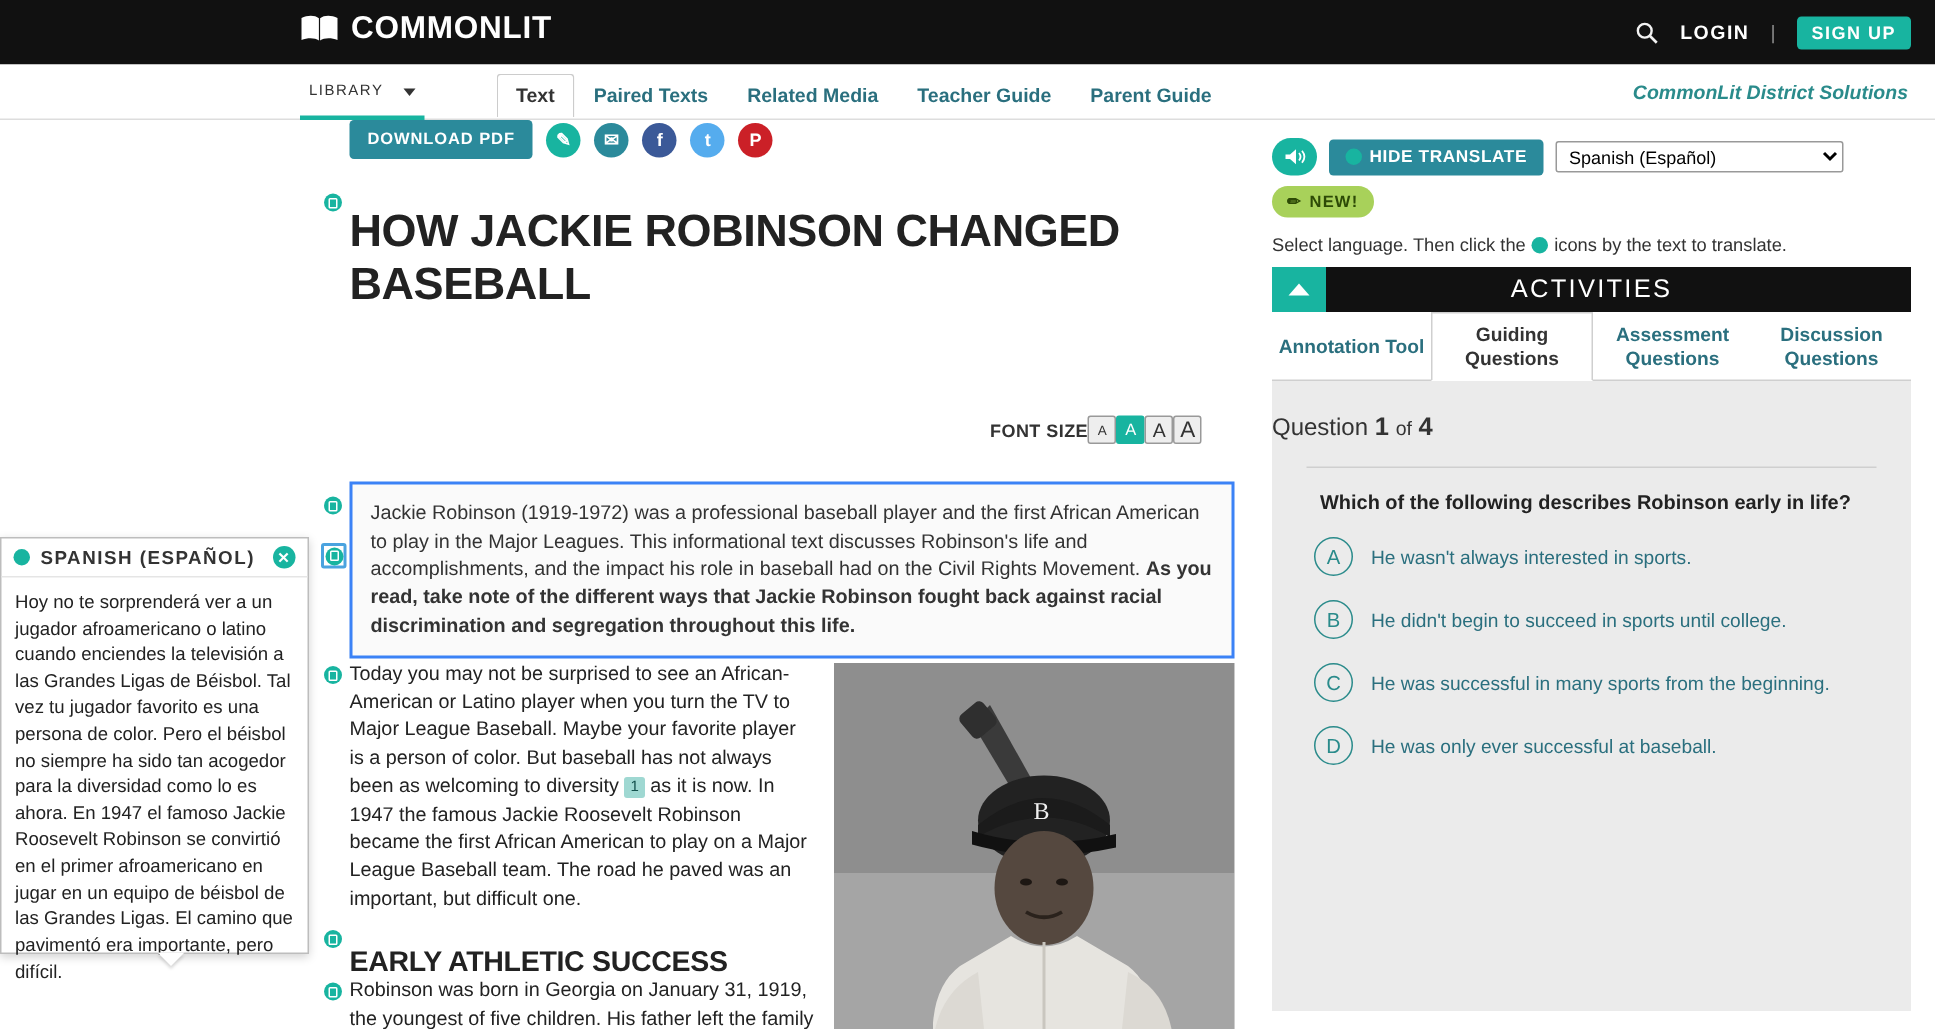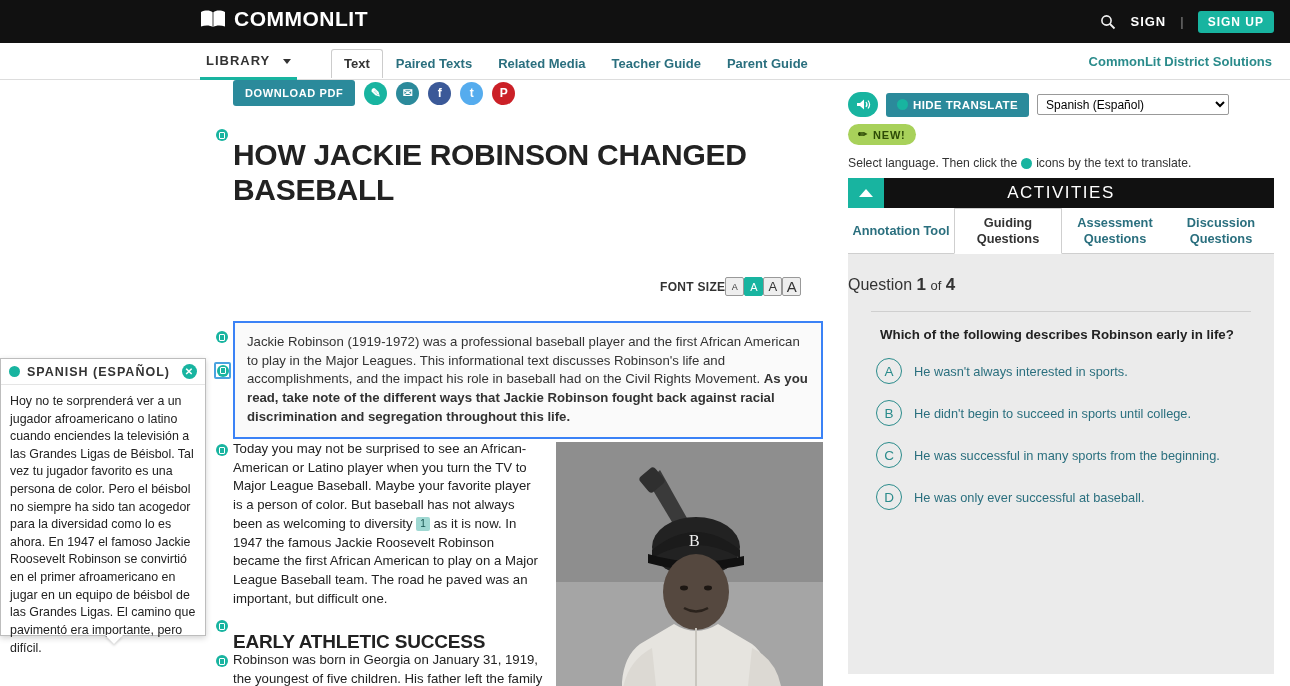"SIGN" span.login-link { text: SIGN -> LOGIN }
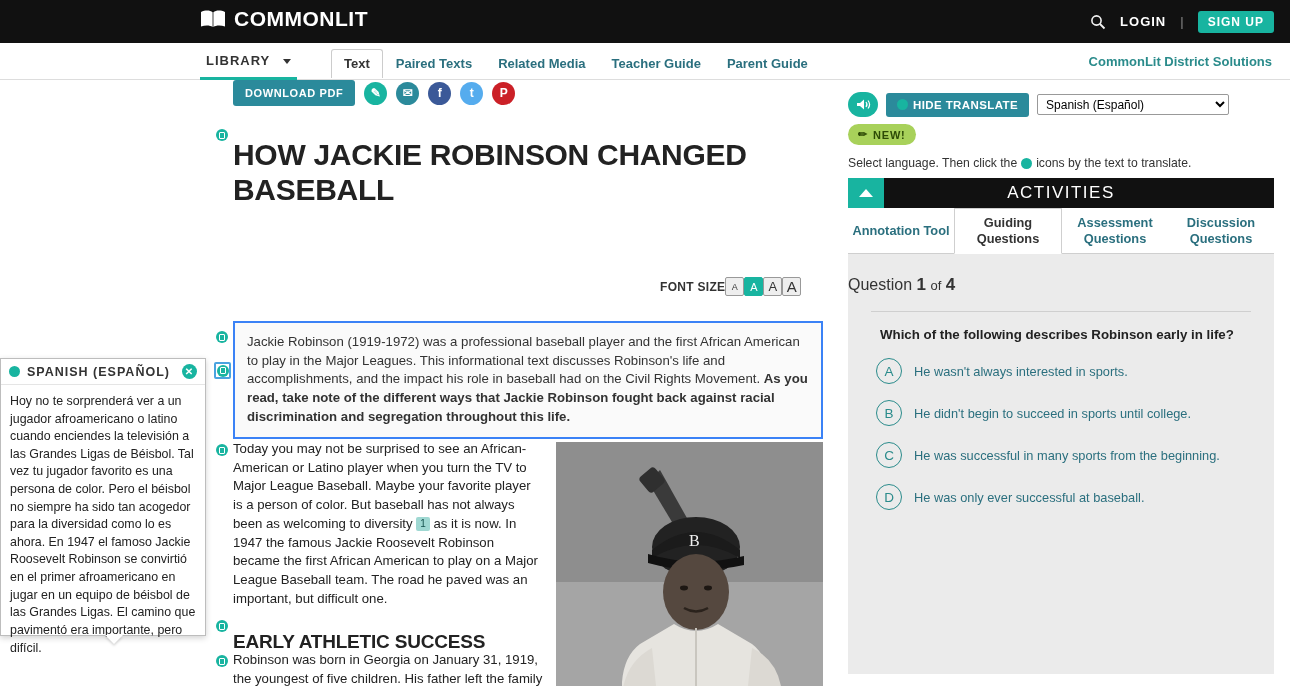"LIBRARY" .library-tab { font-size: 13px -> 10px; font-weight: bold -> normal }
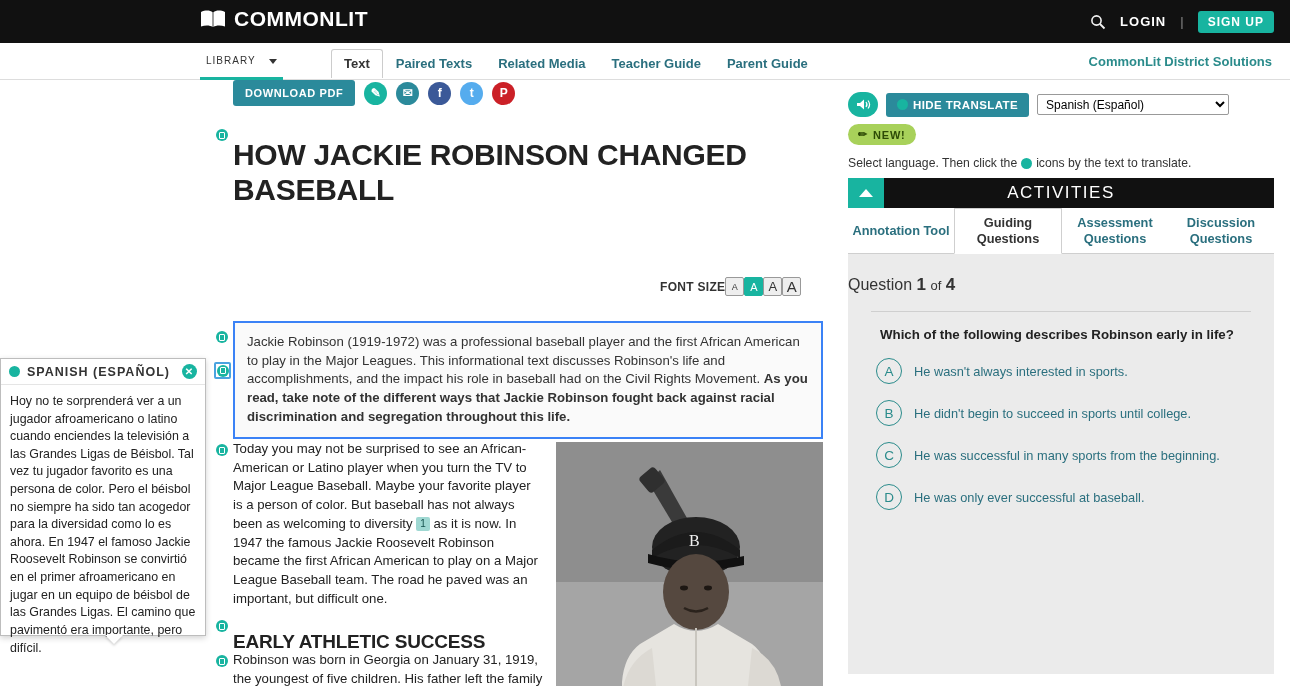"CommonLit District Solutions" .district-link { font-style: none -> italic }
